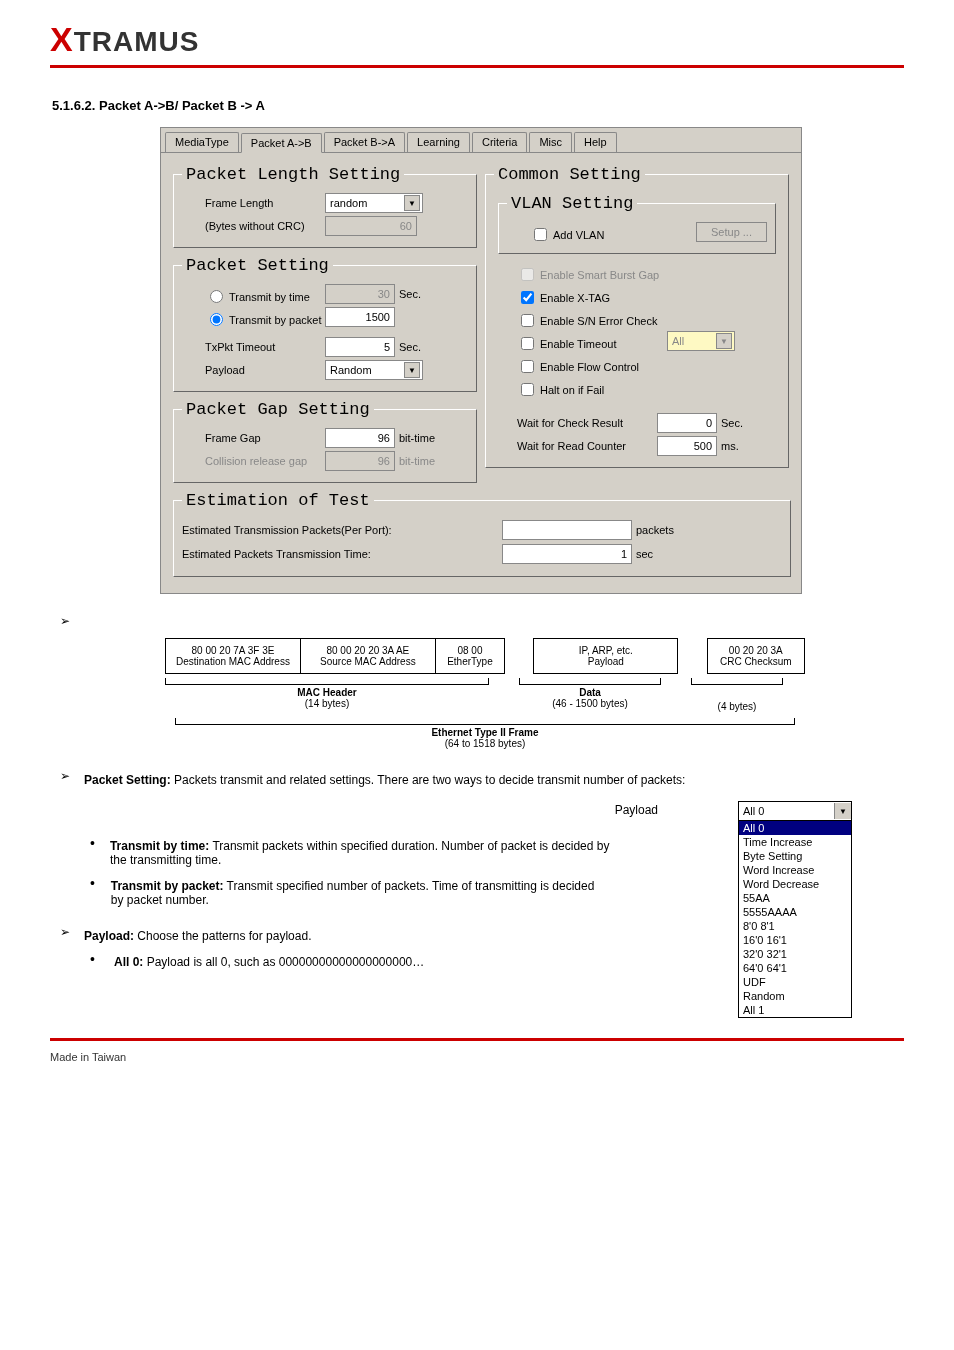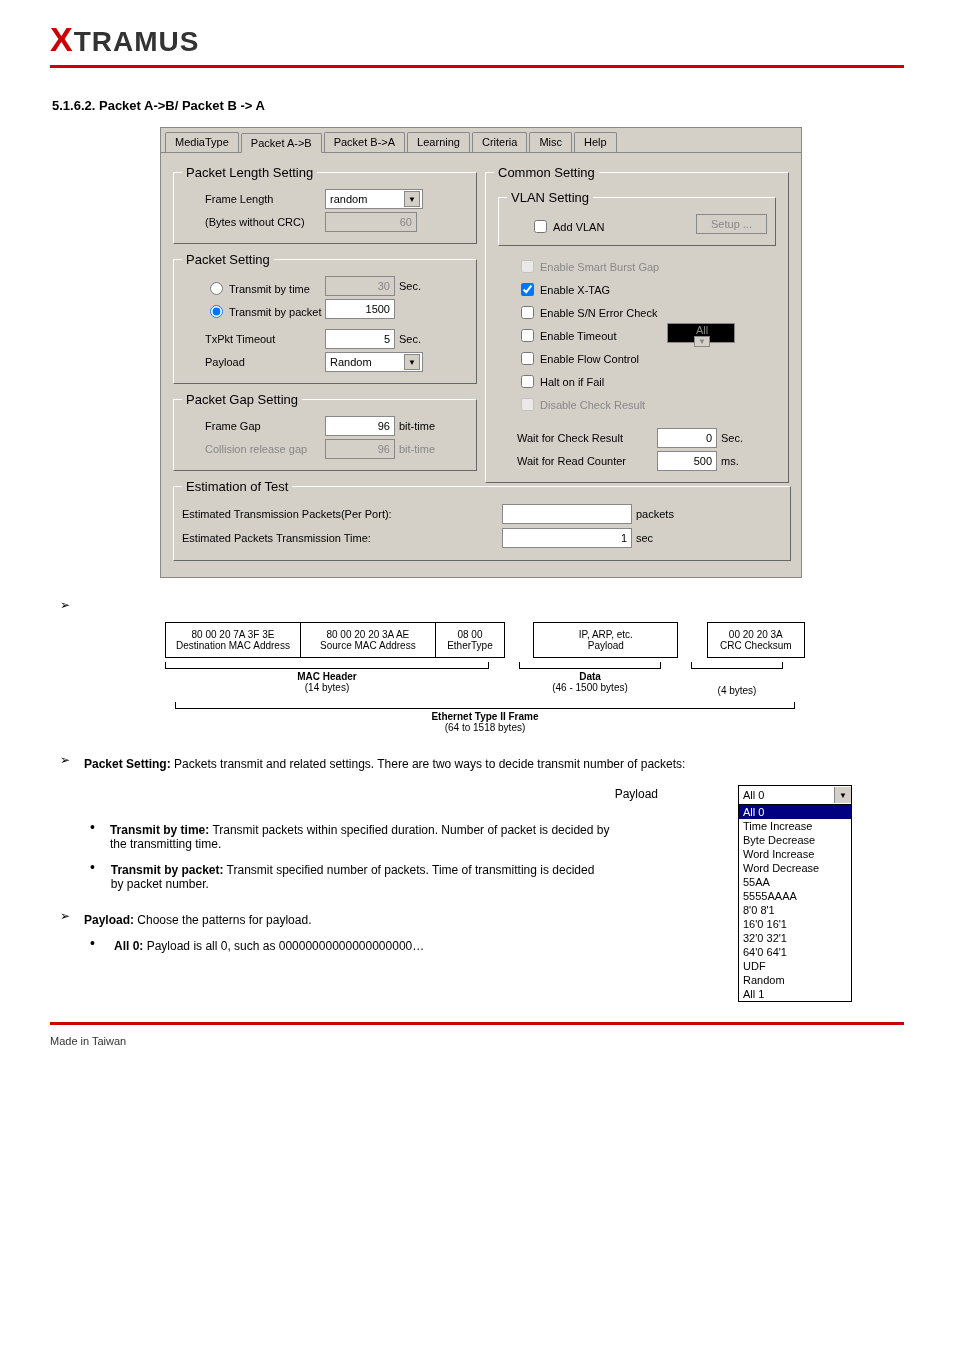"Packet Length Setting" fieldset.win legend { font-family: none -> Liberation Mono, monospace; font-size: 13px -> 17px }
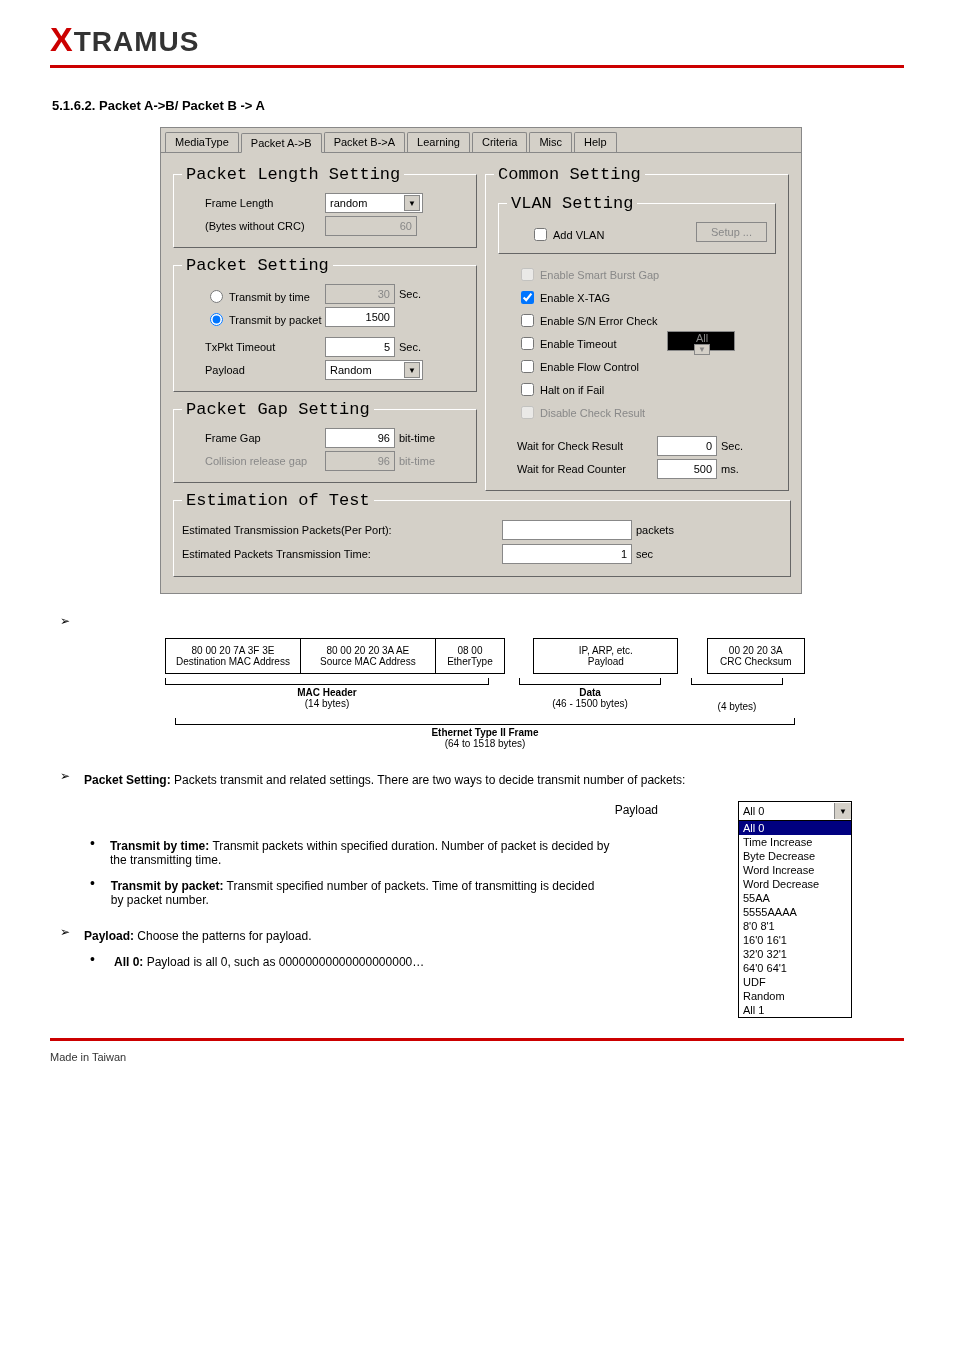"All" .sel.dis { background: #000000 -> #fef9c3; flex-direction: column -> none }
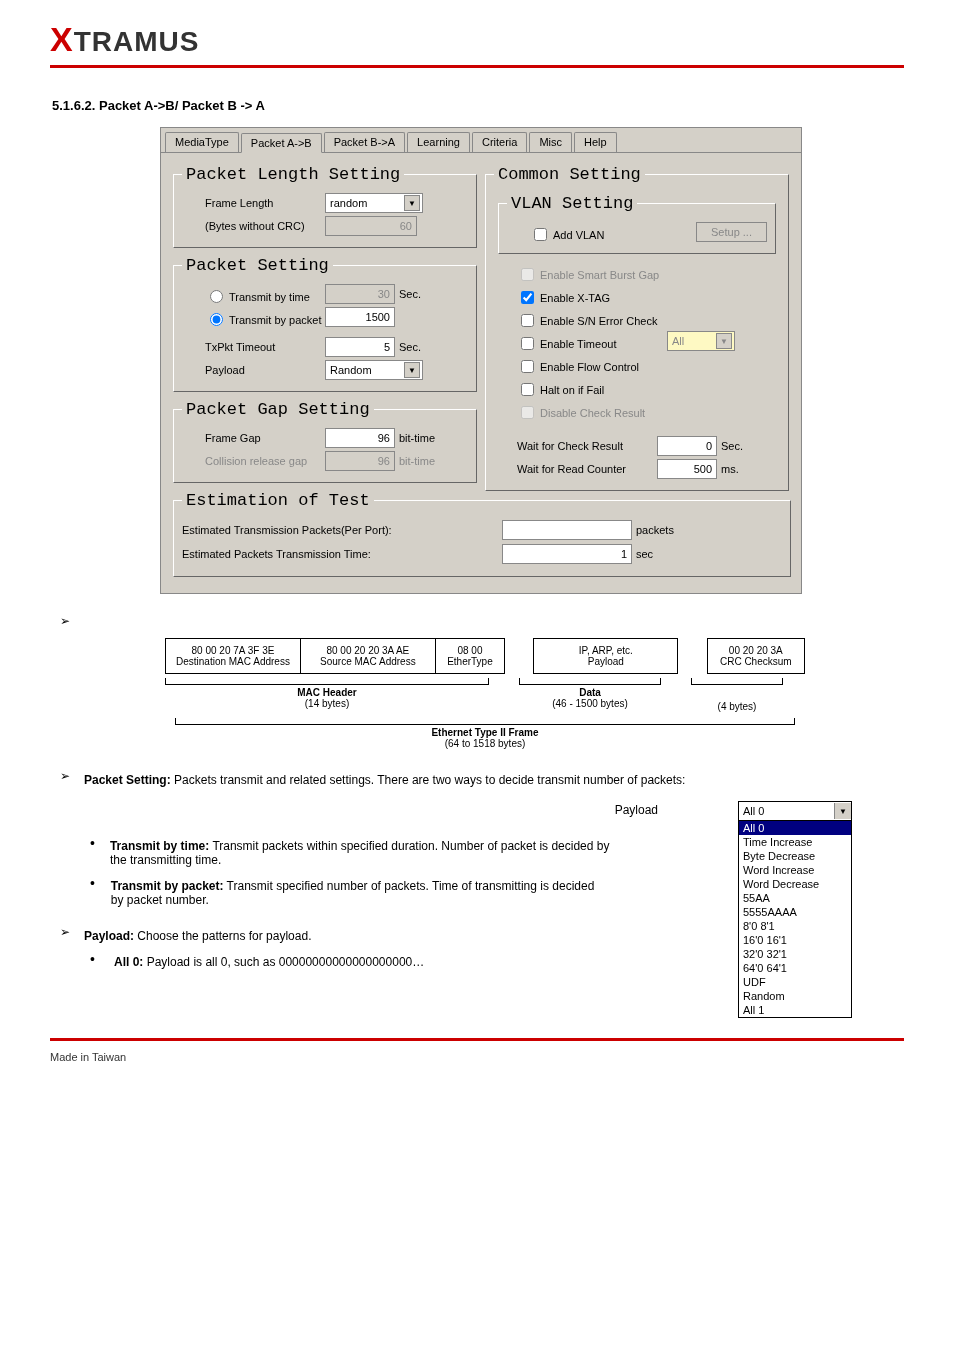"Disable Check Result" div.row { html: <div> <label><input><span>Disable Check Result</span></label> </div> -> none }
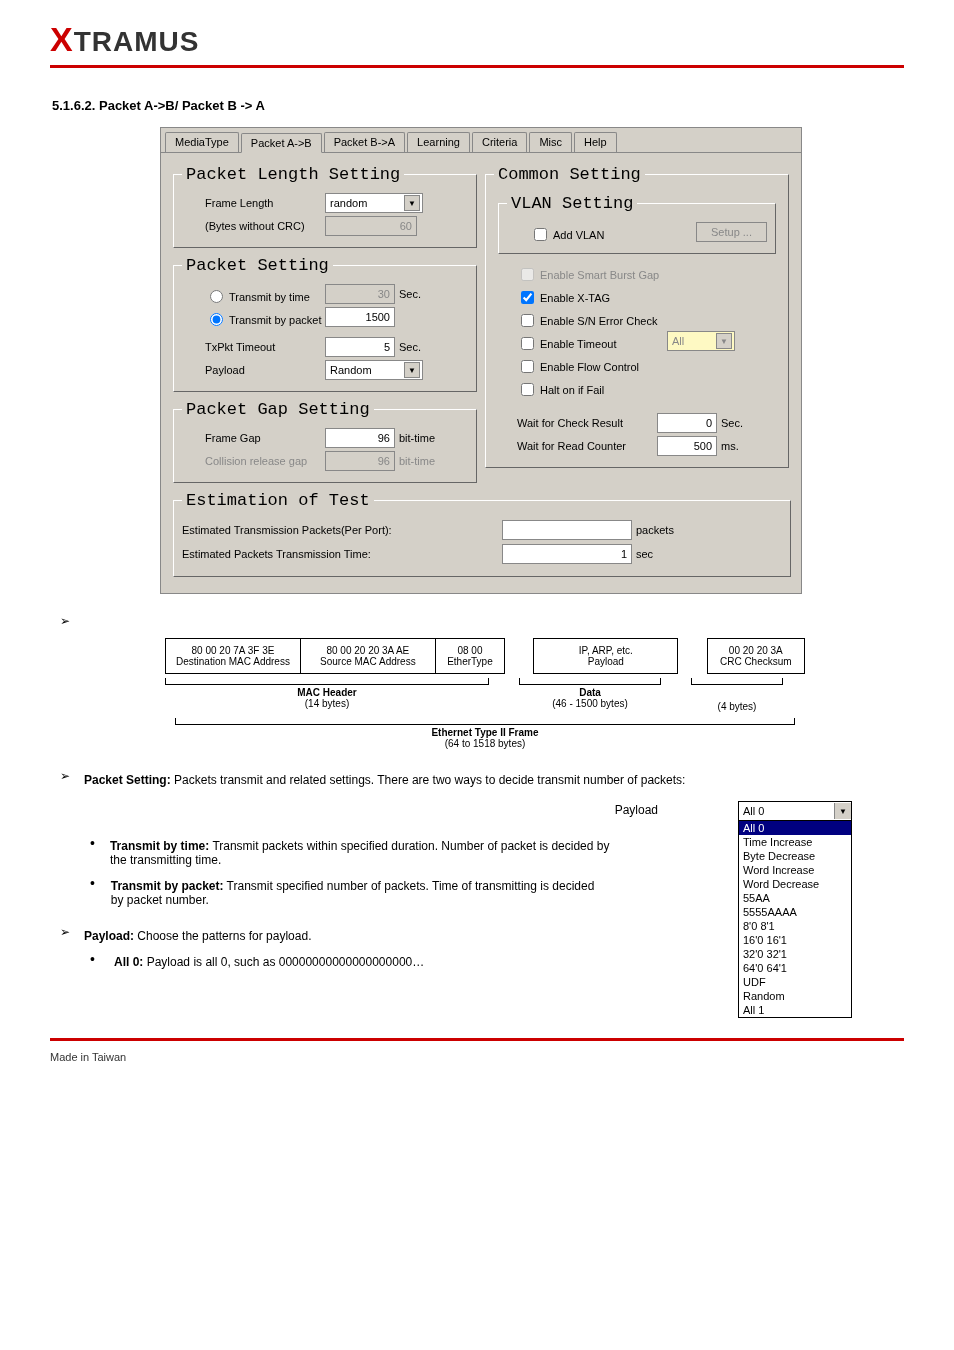"Byte Decrease" div.pay-item { text: Decrease -> Setting }
